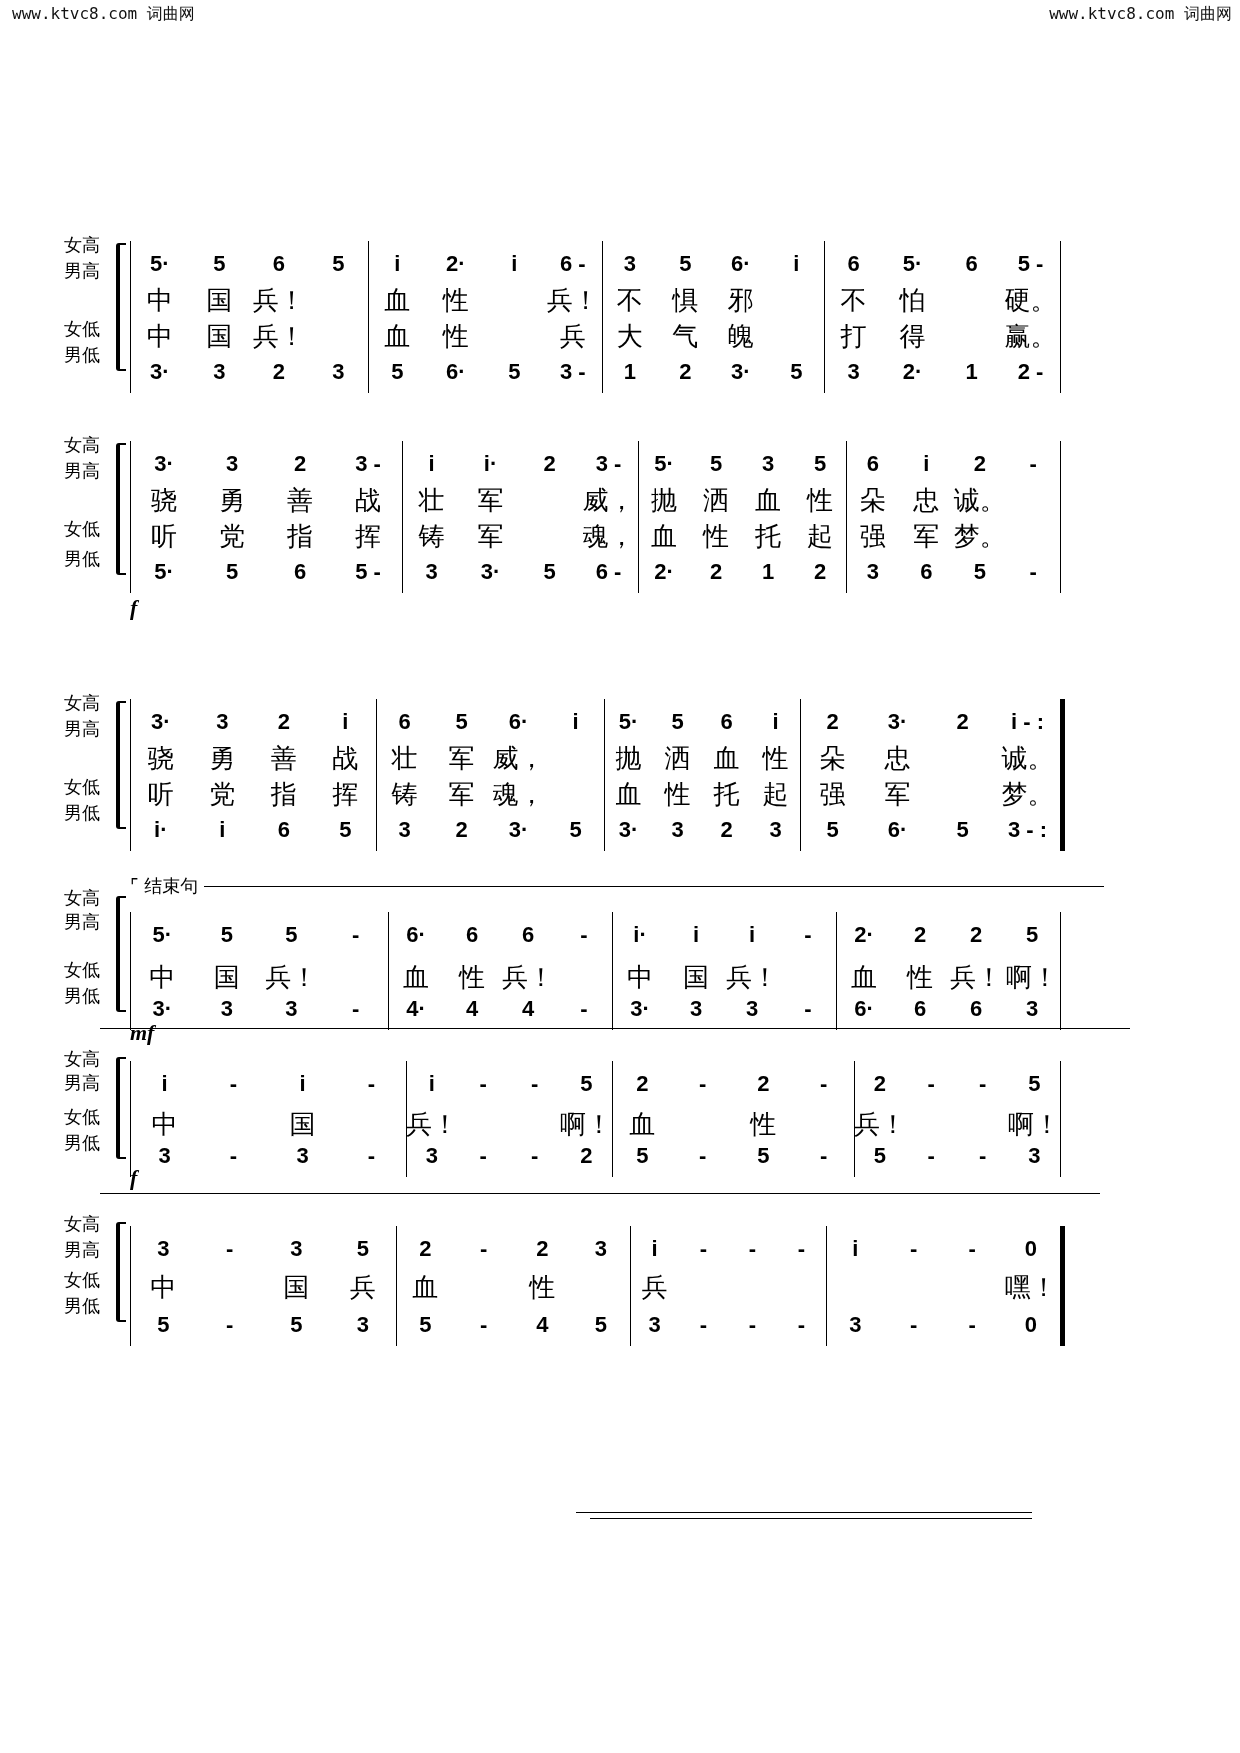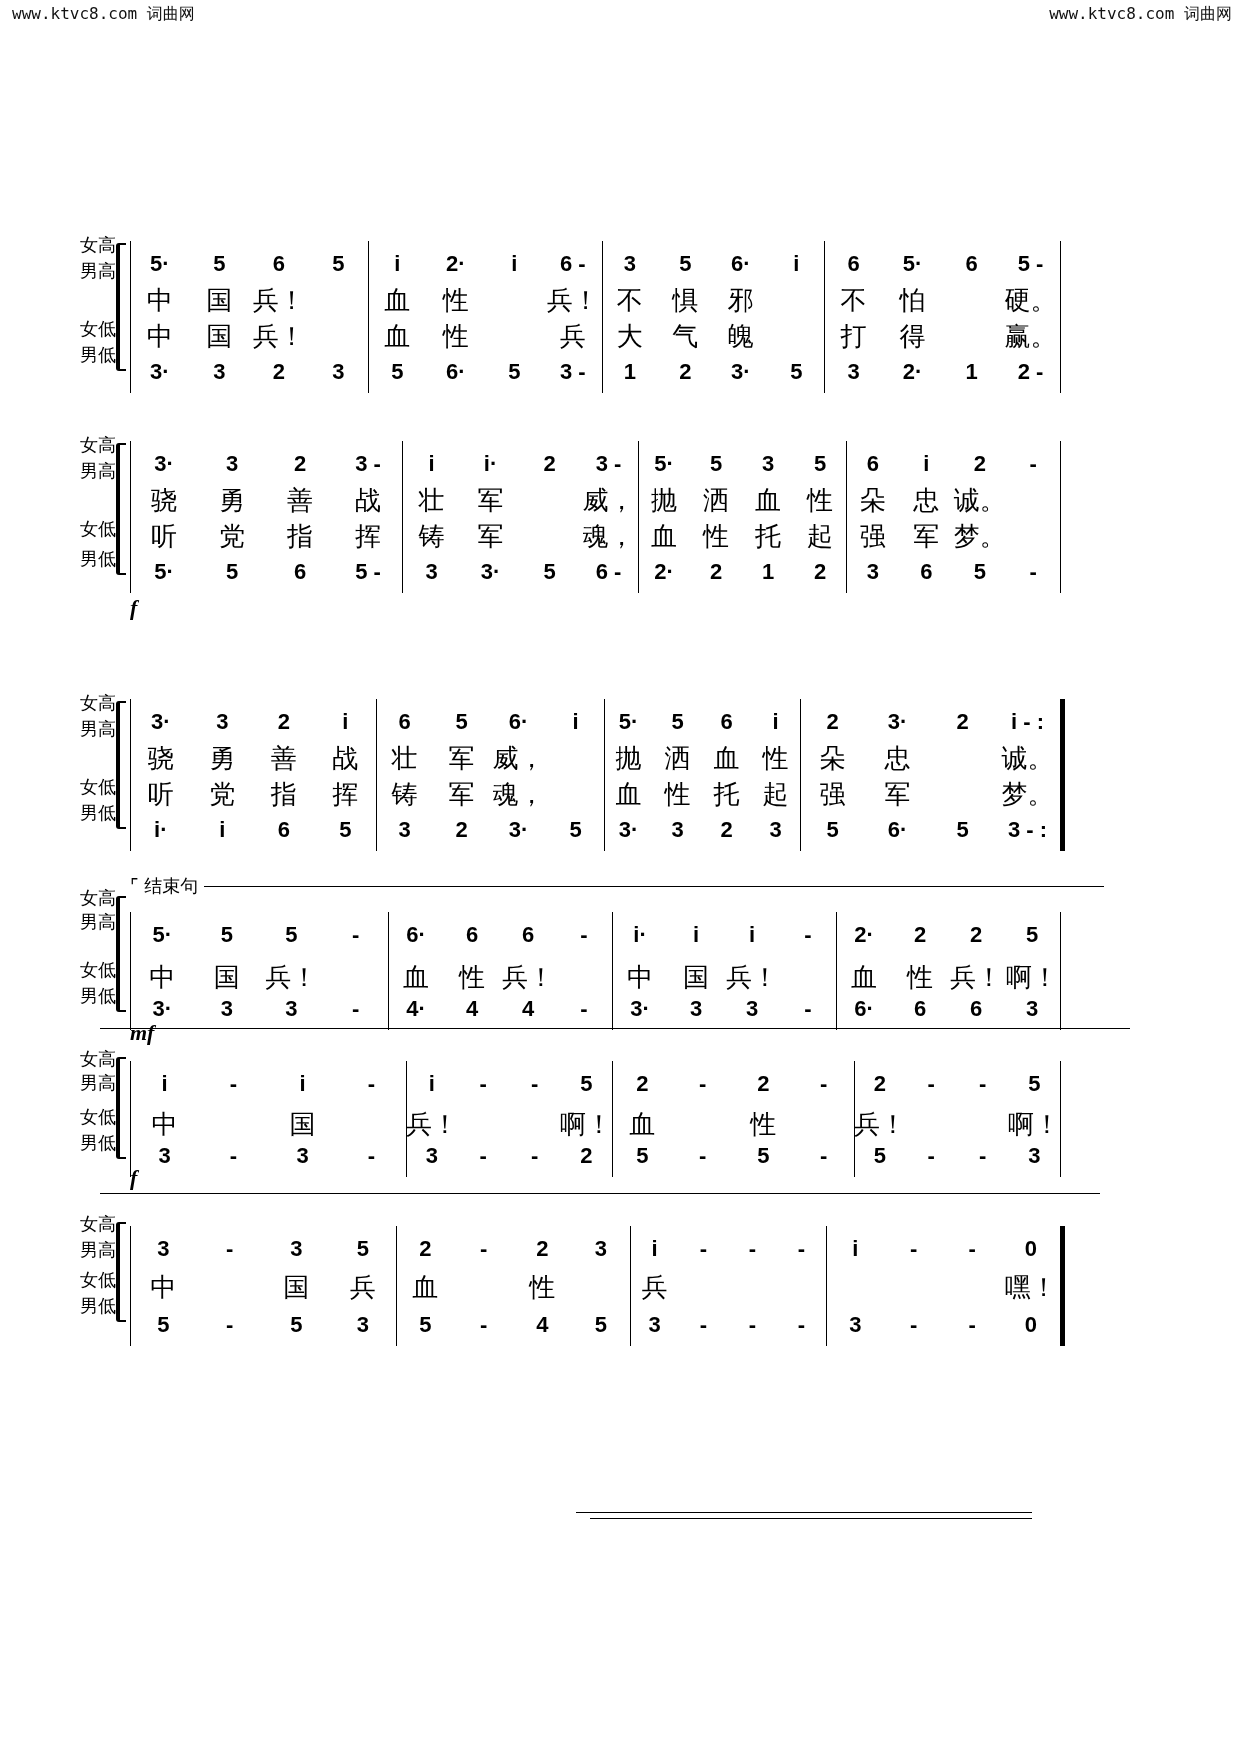"女高" .labels span { left: 16px -> 0 }
